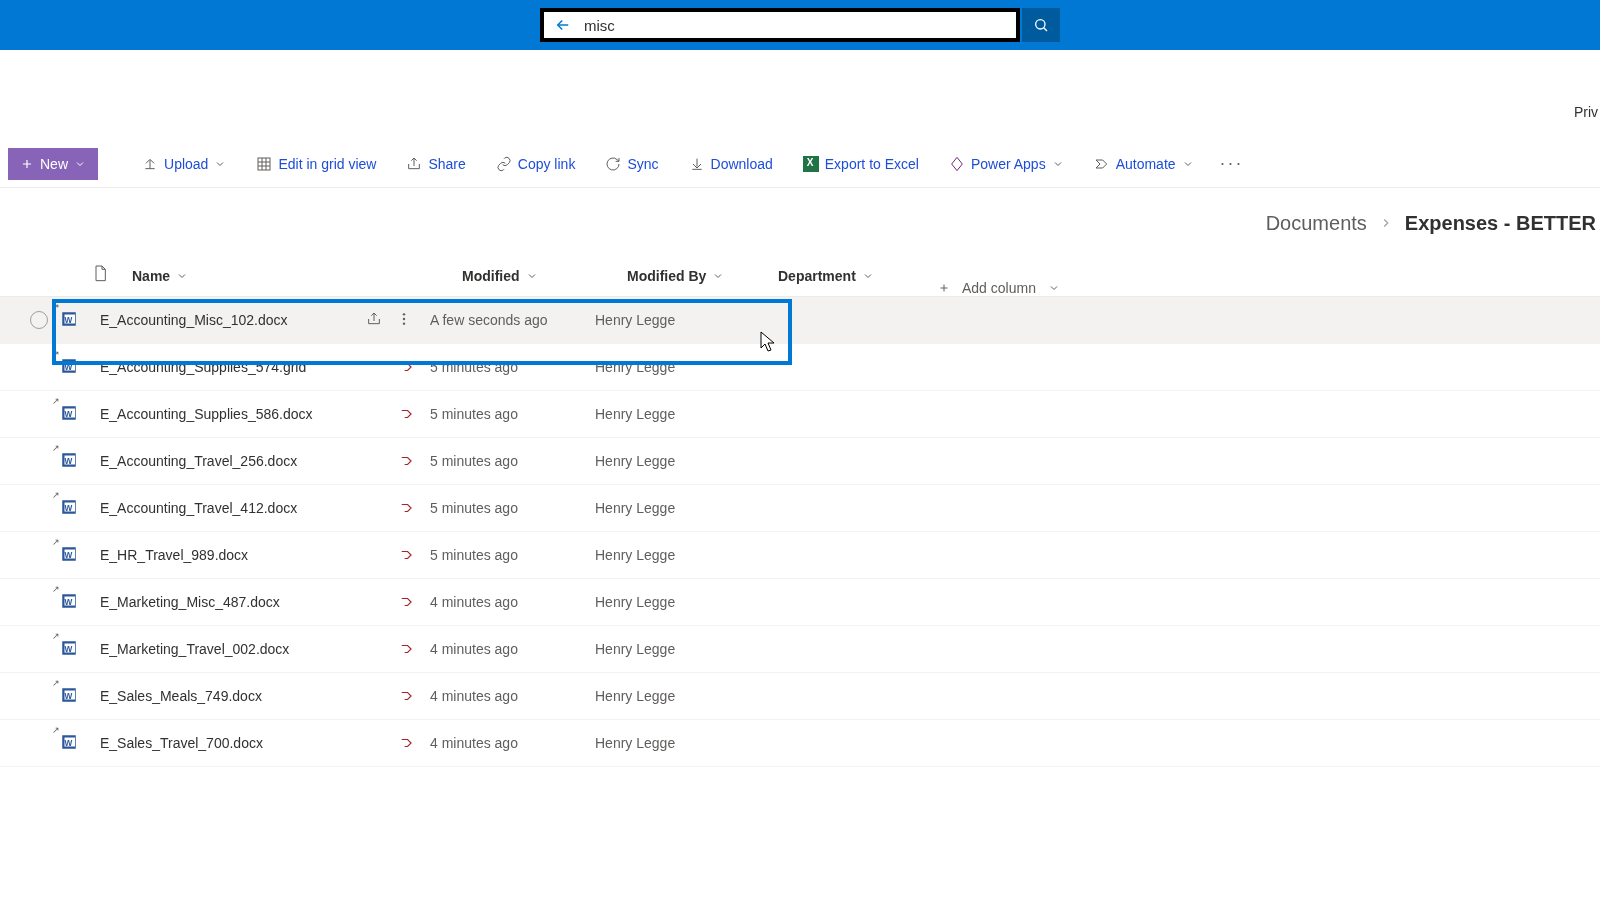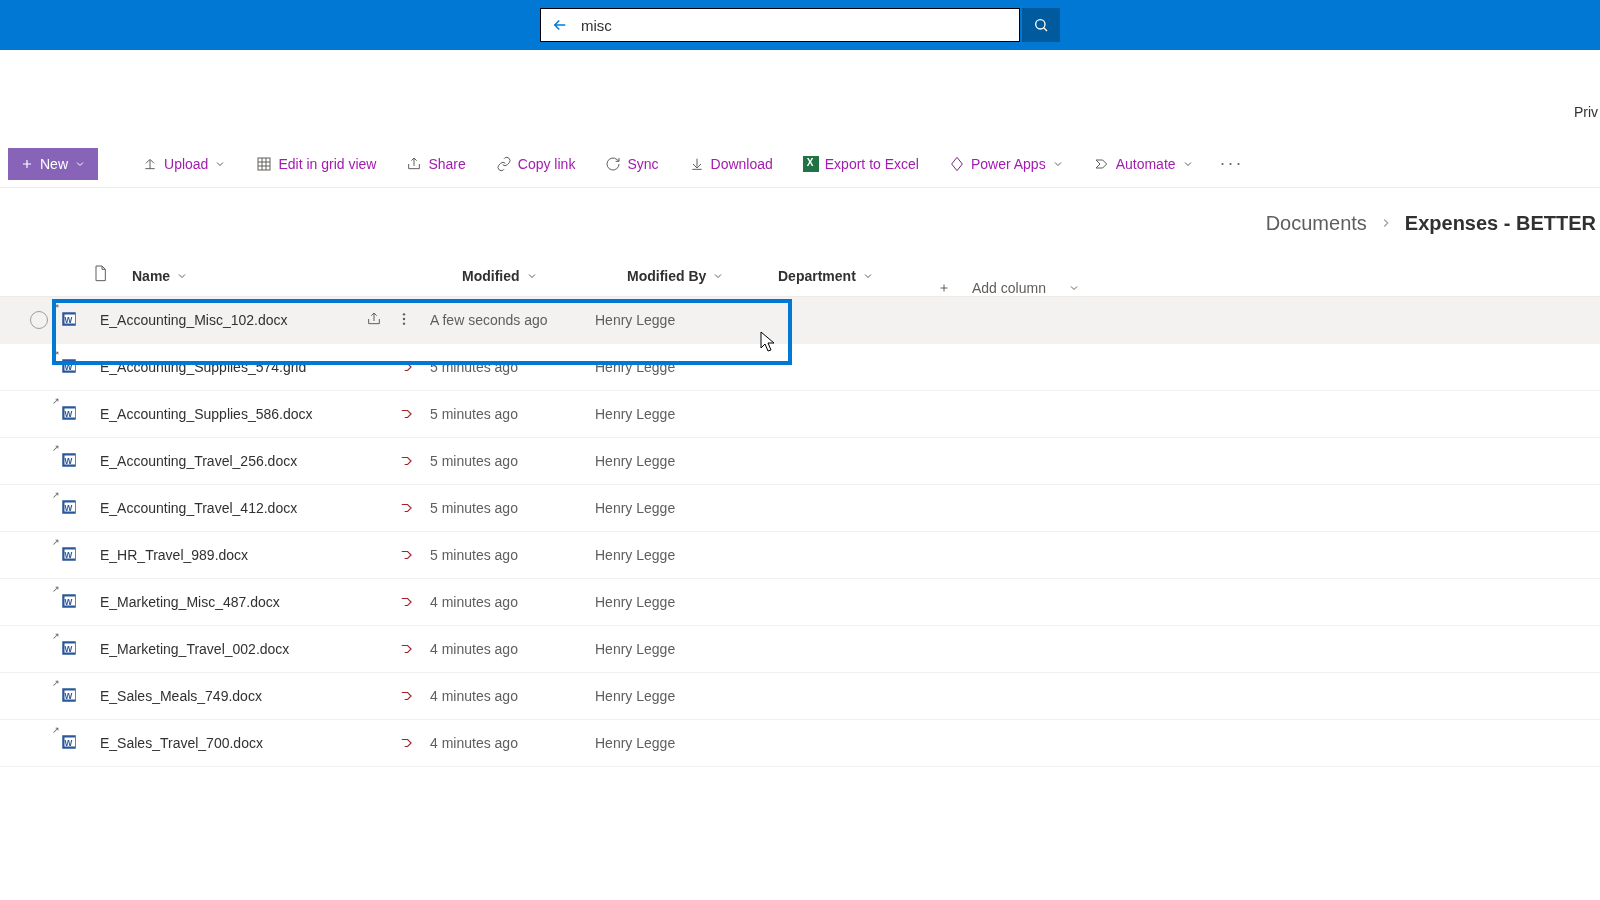"misc" .search-box { border: 1px solid #000000 -> 4px solid #000000 }
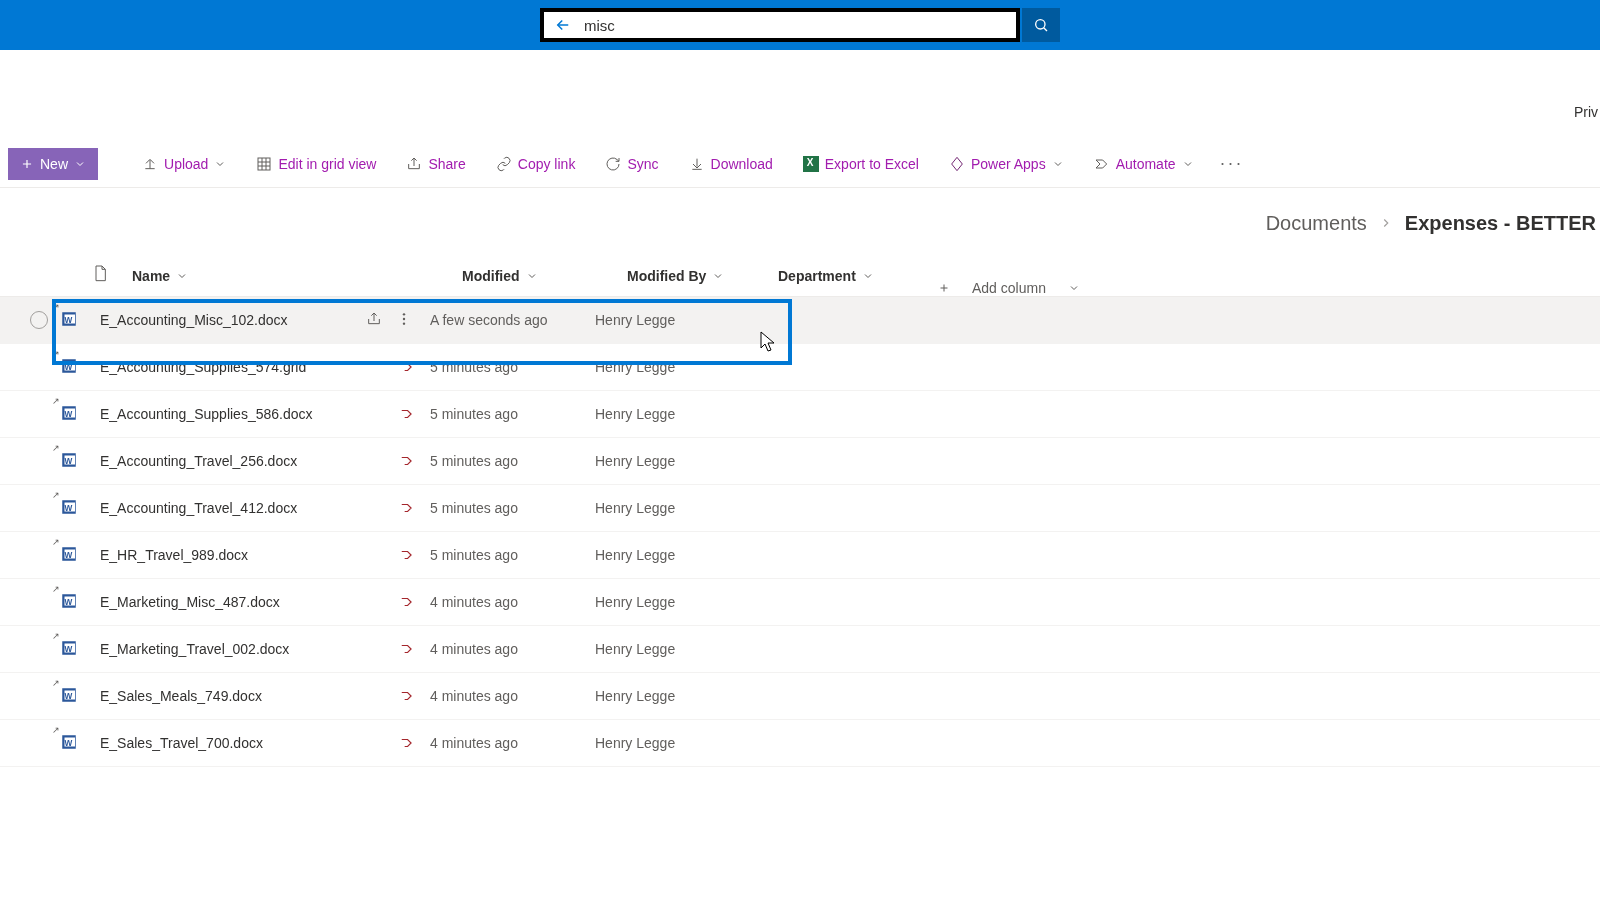"Upload" .tool-item { color: #a21caf -> #1d4ed8 }
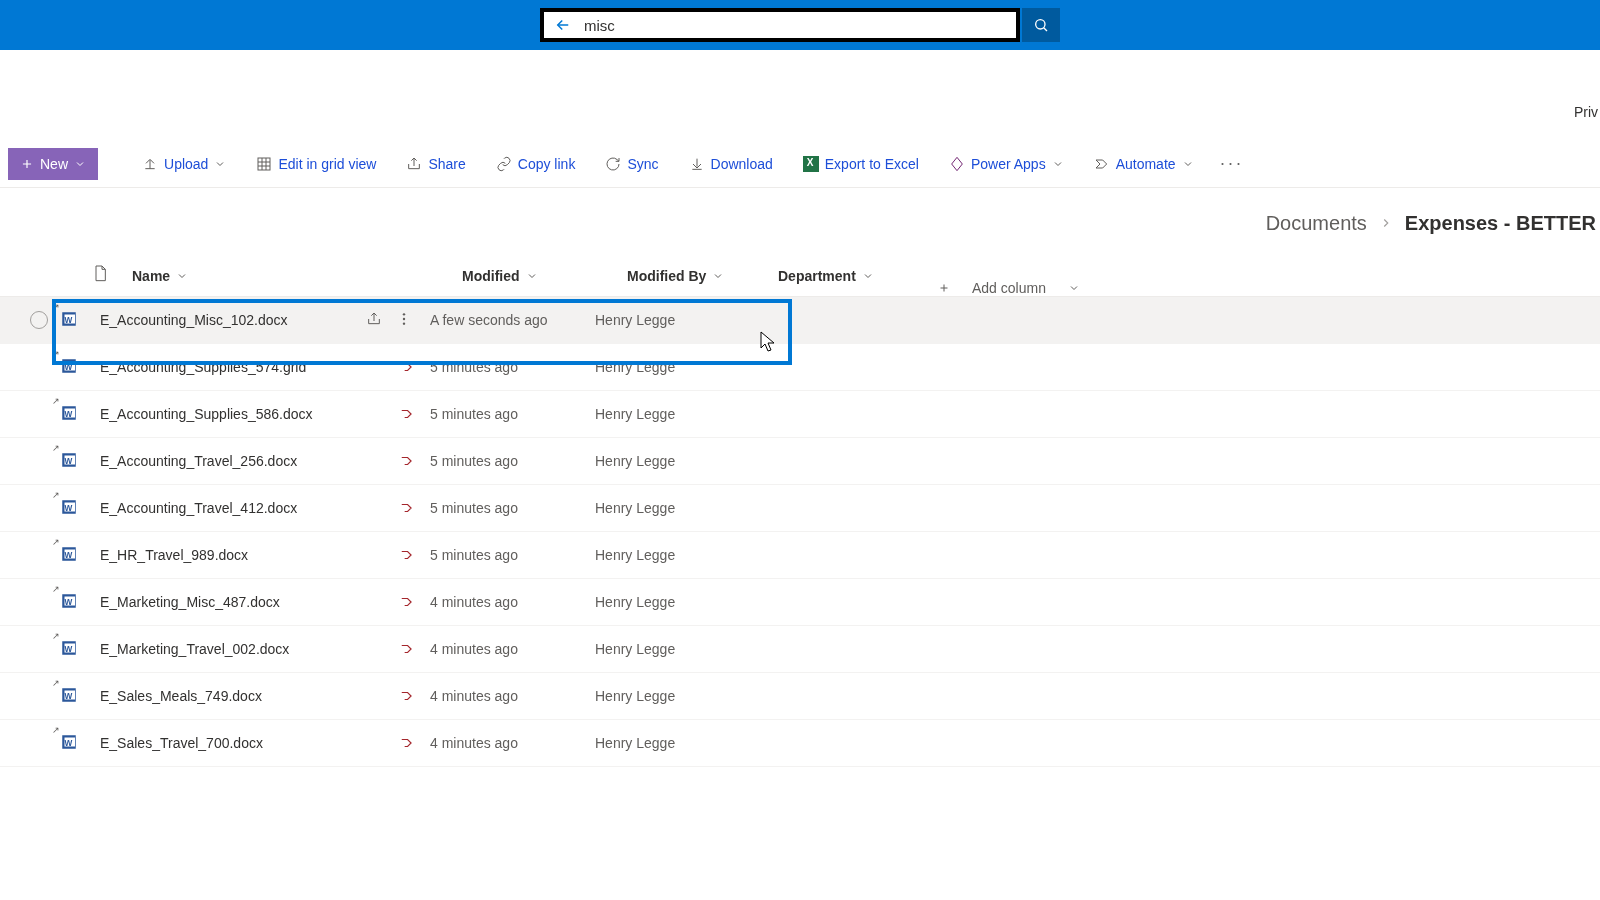"Add column" .col-add { gap: 22px -> 12px }
